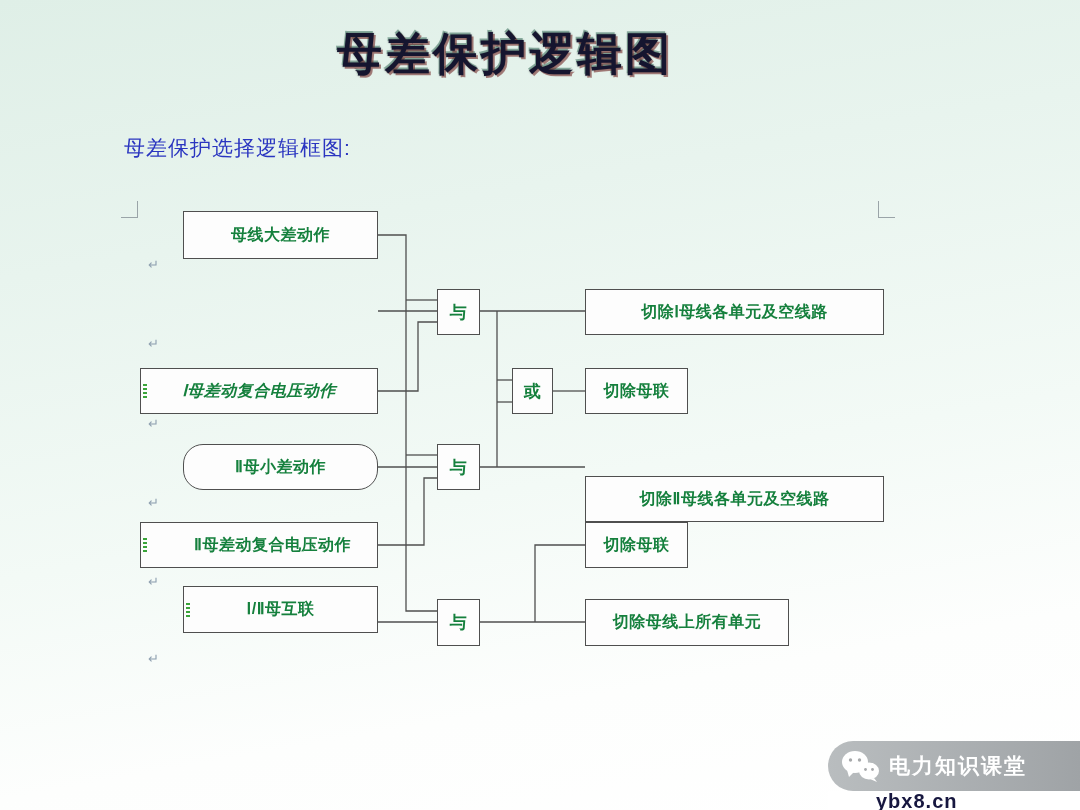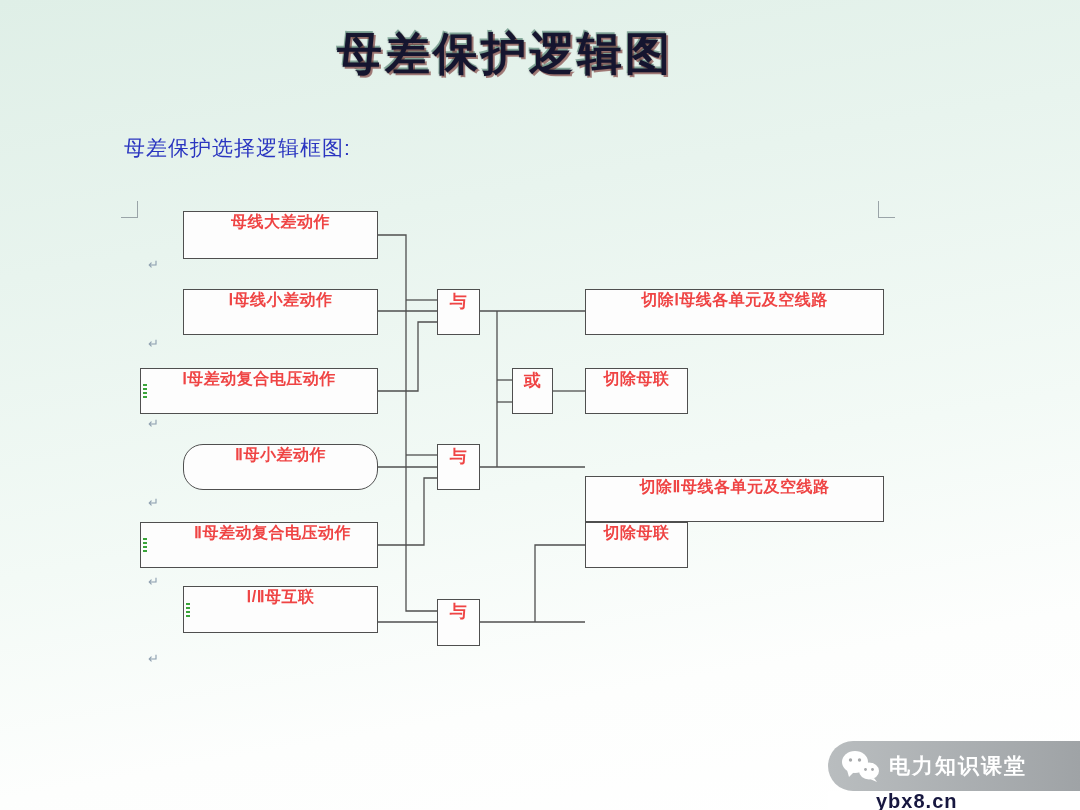"母线大差动作" .box { align-items: flex-start -> center; color: #ef4444 -> #15803d }
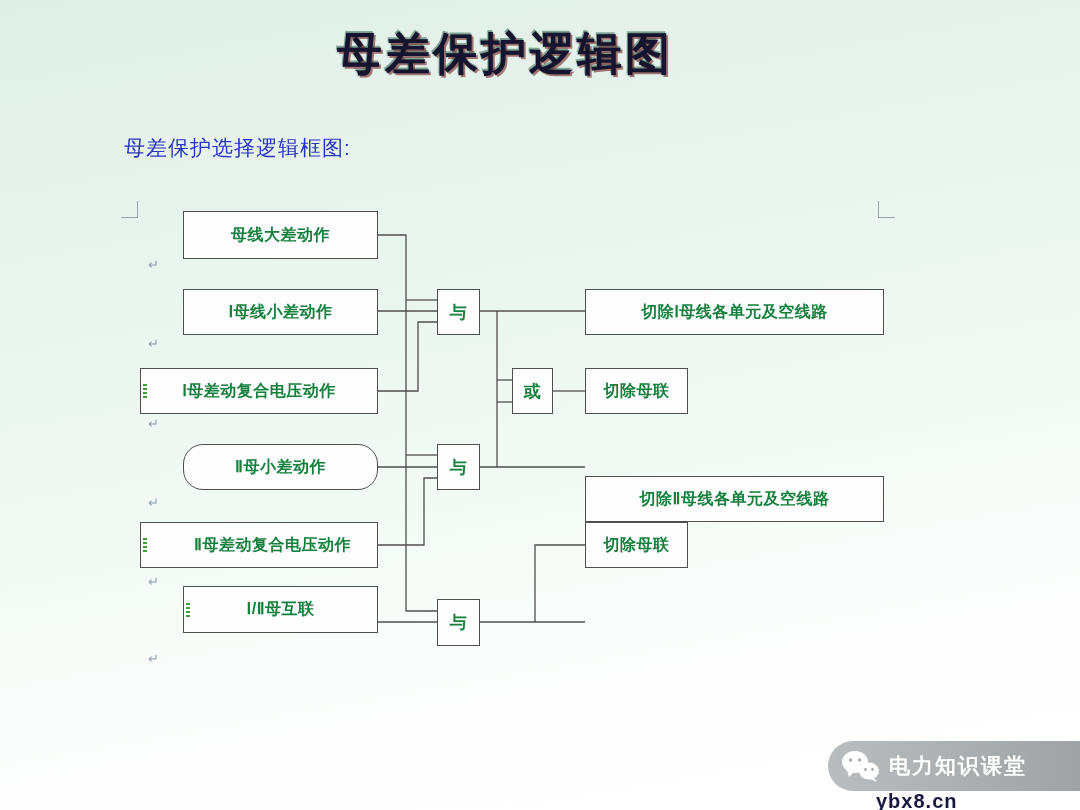"Ⅰ母线小差动作" div.box { html: <div> <span>Ⅰ母线小差动作</span> </div> -> none }
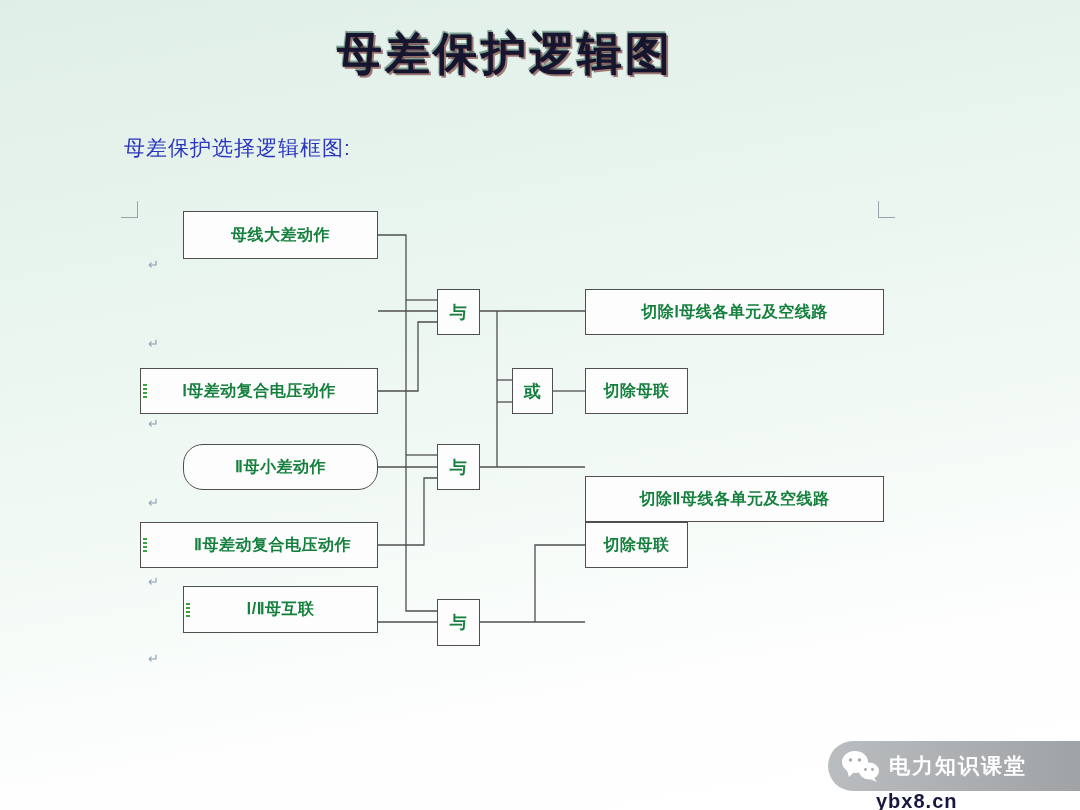"Ⅰ母差动复合电压动作" .in3 { font-style: none -> italic }
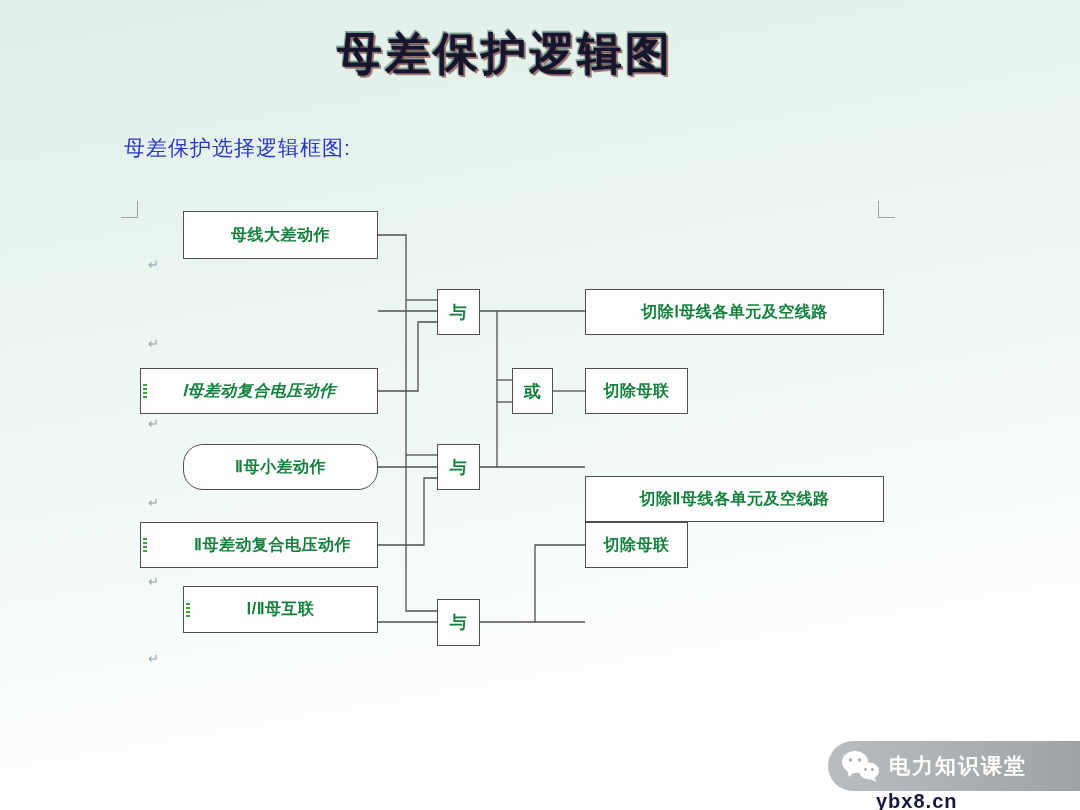"切除母线上所有单元" div.box { html: none -> <div> <span>切除母线上所有单元</span> </div> }
